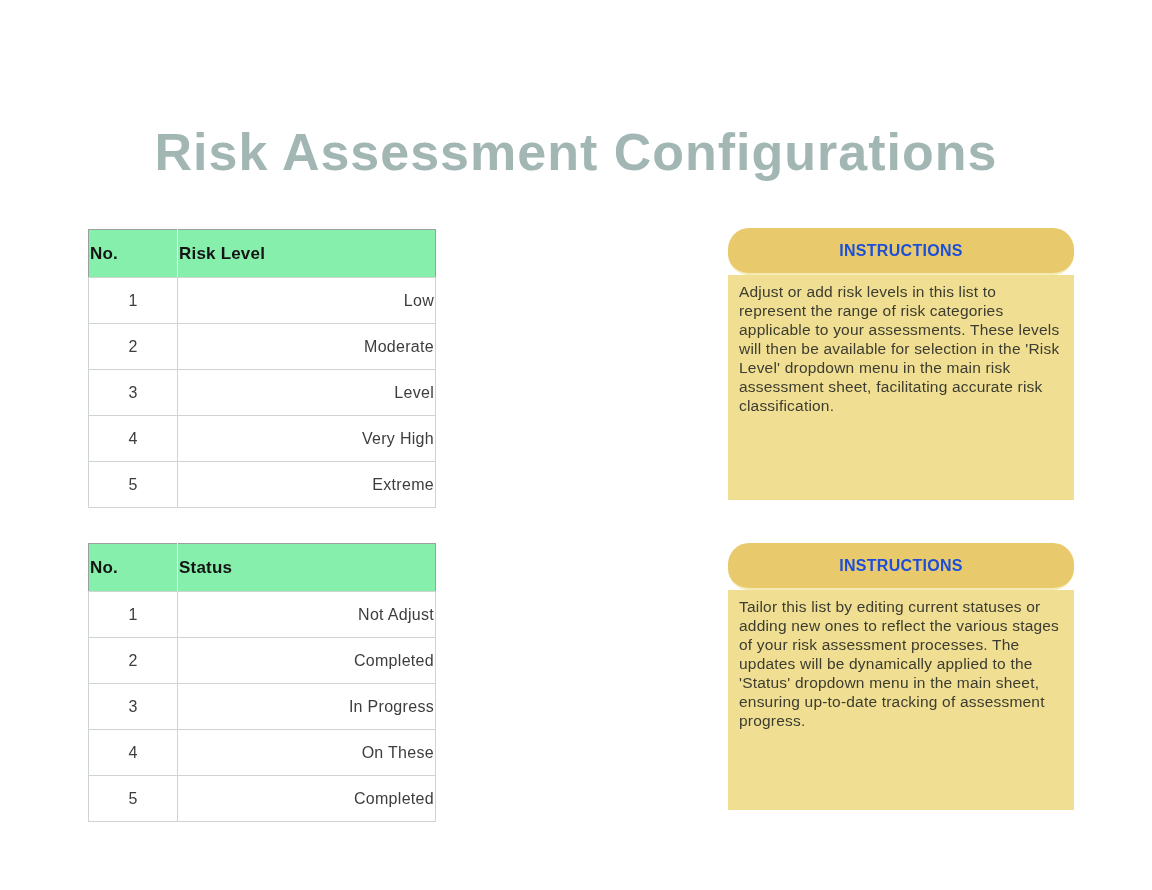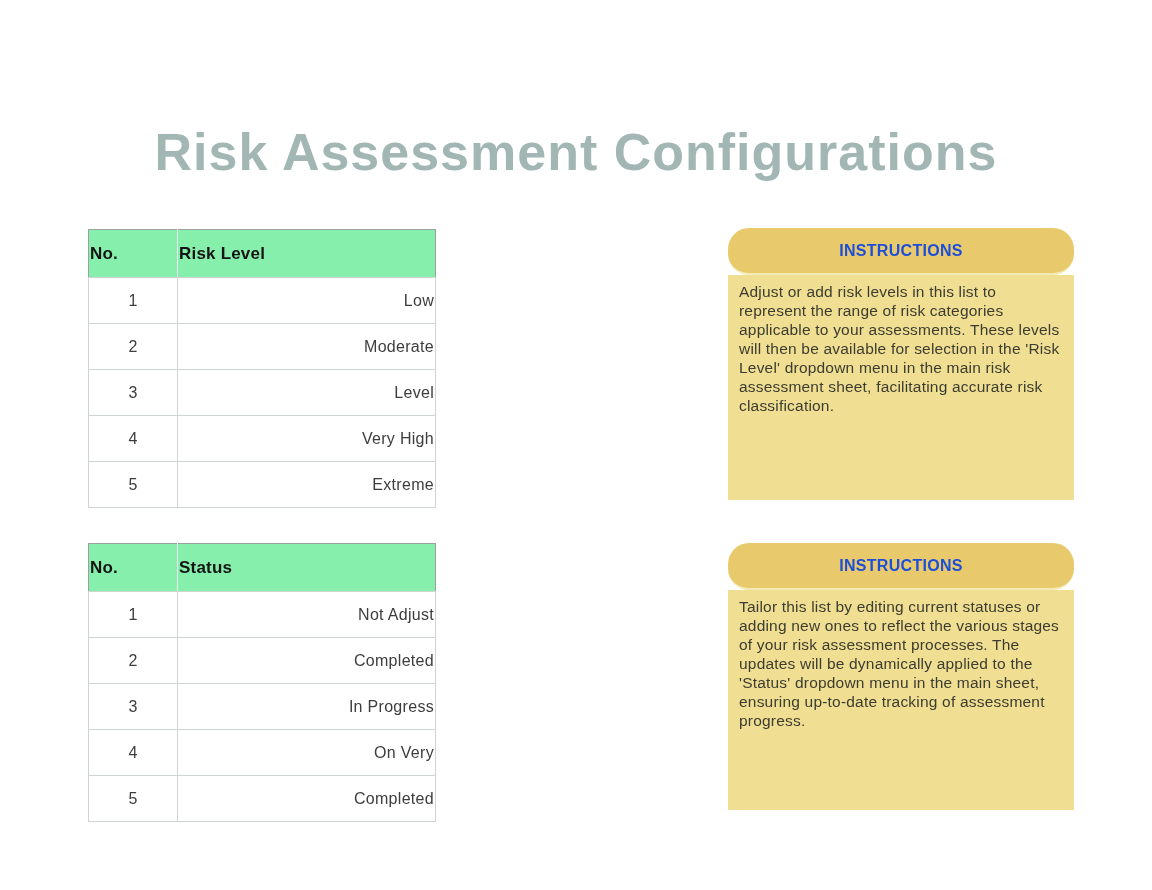"On Very" td.value-cell { text: Very -> These }
